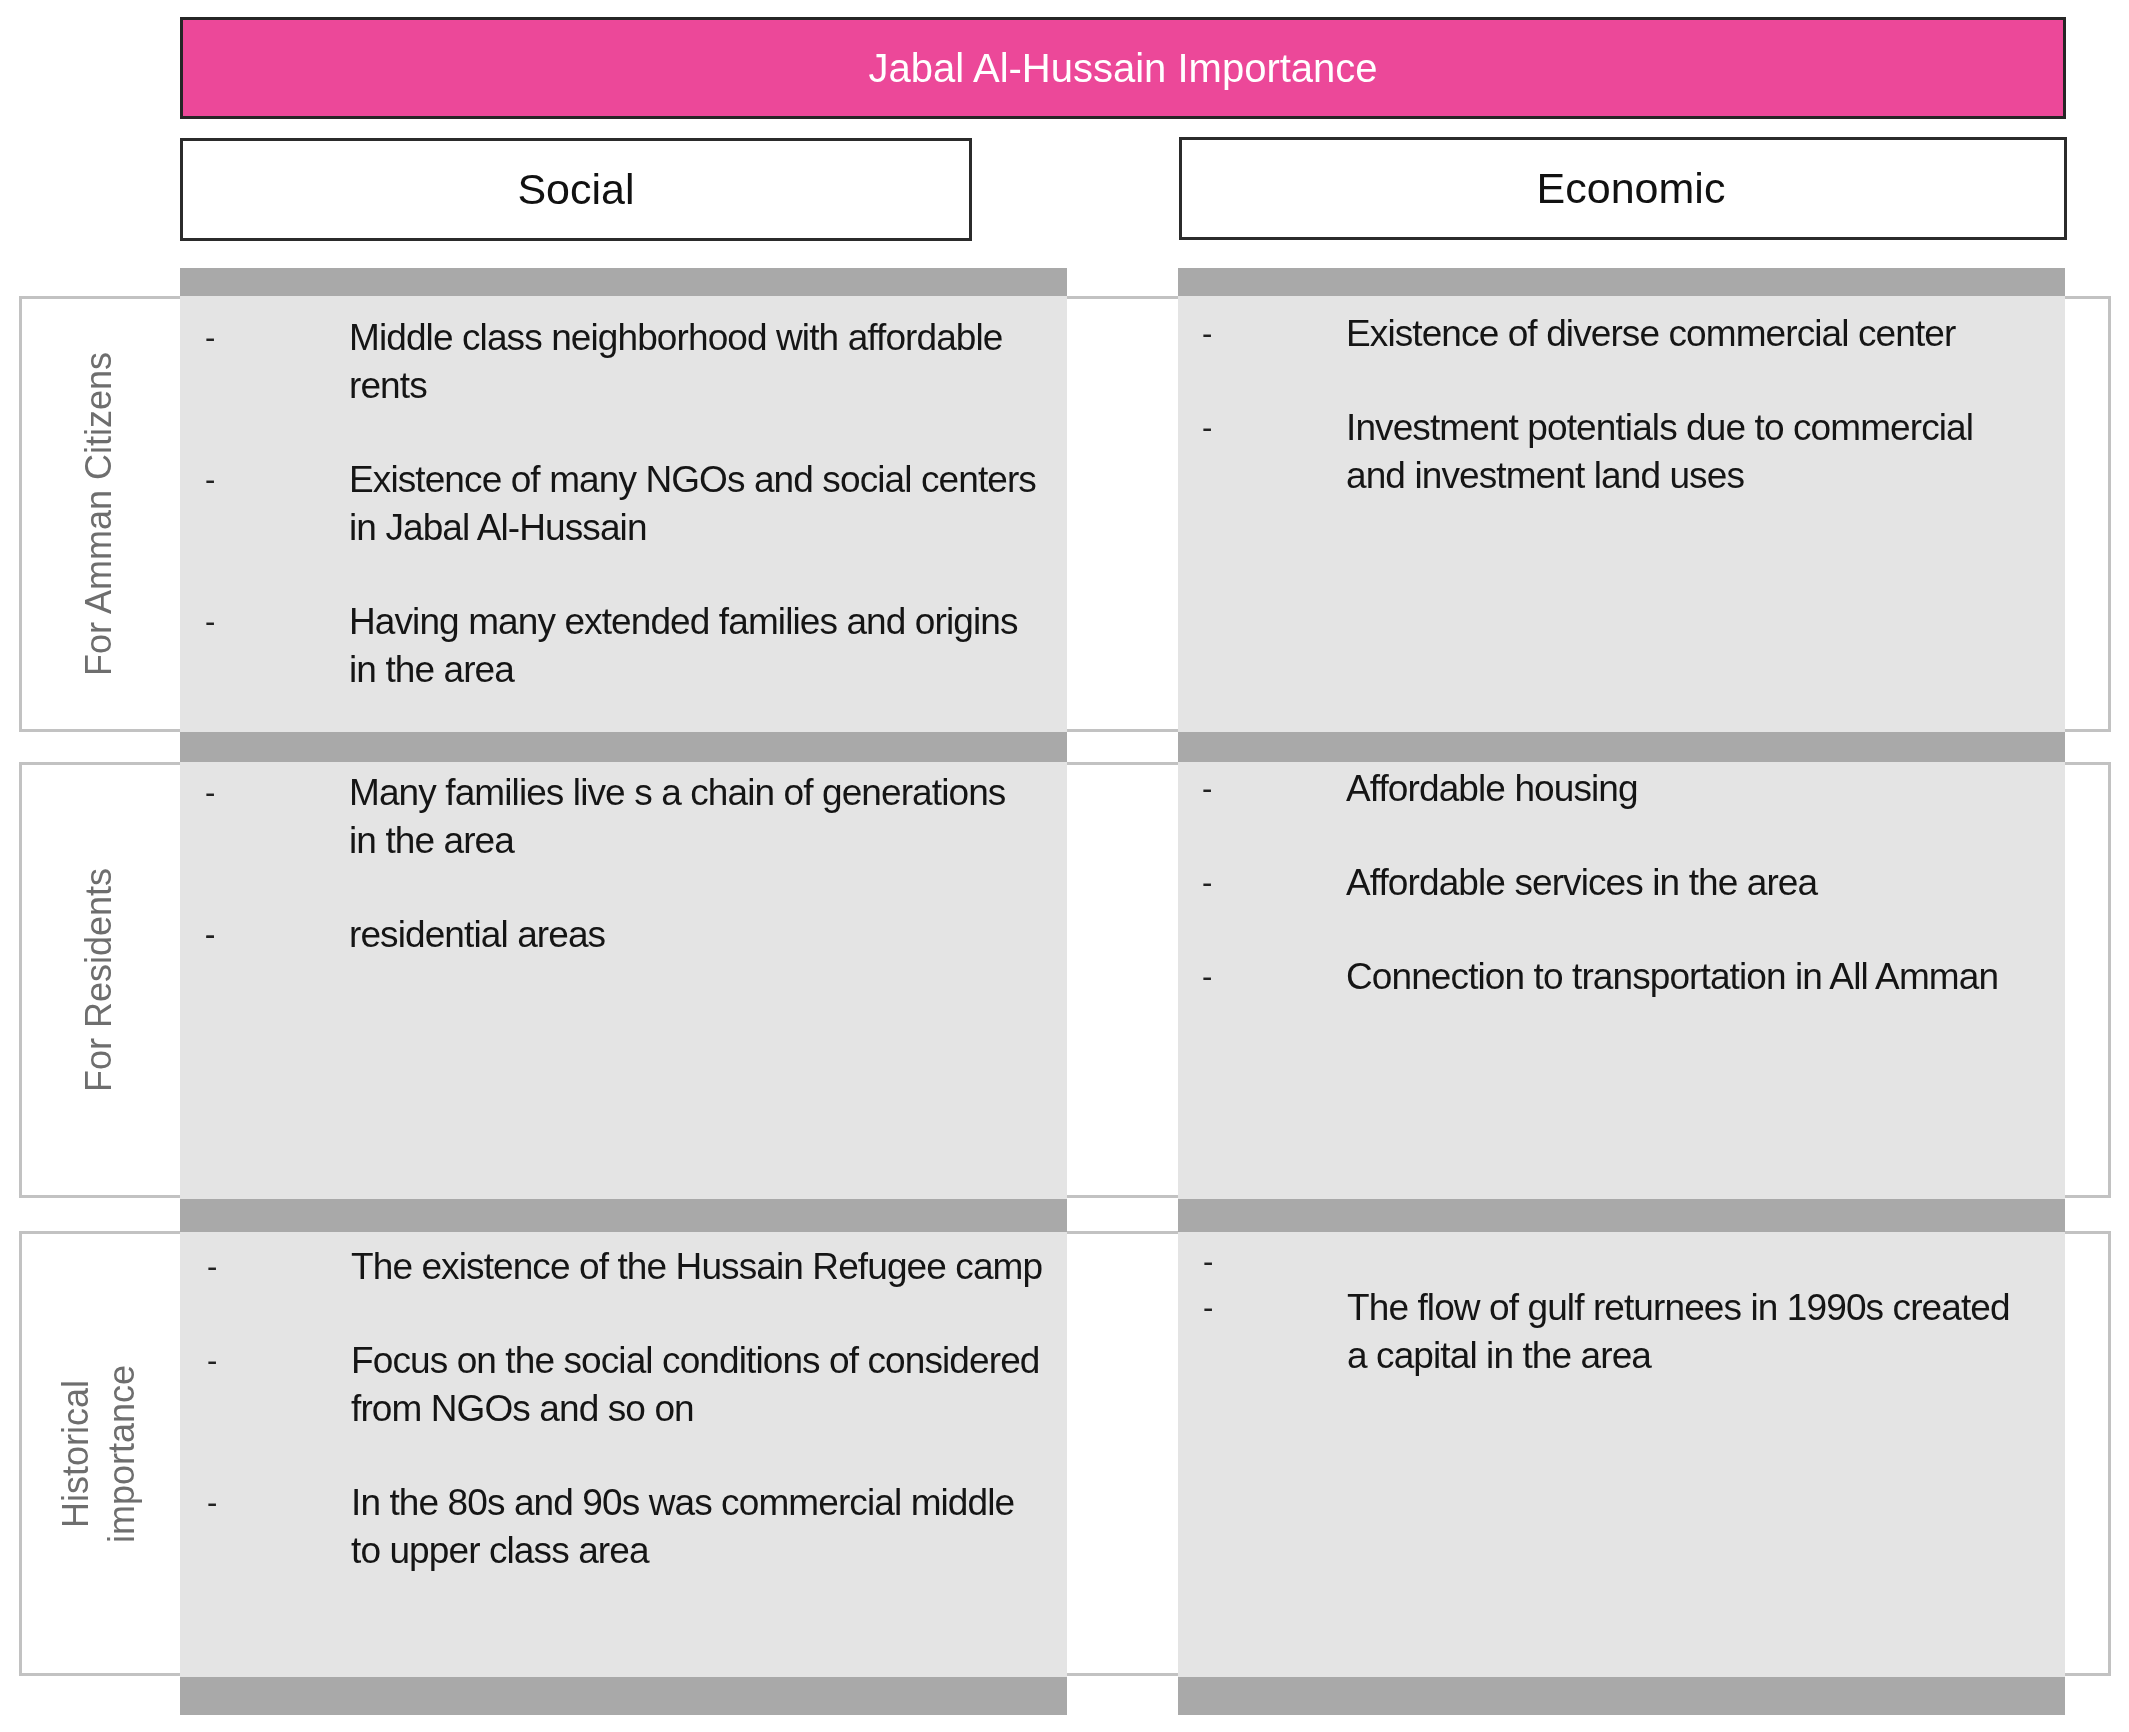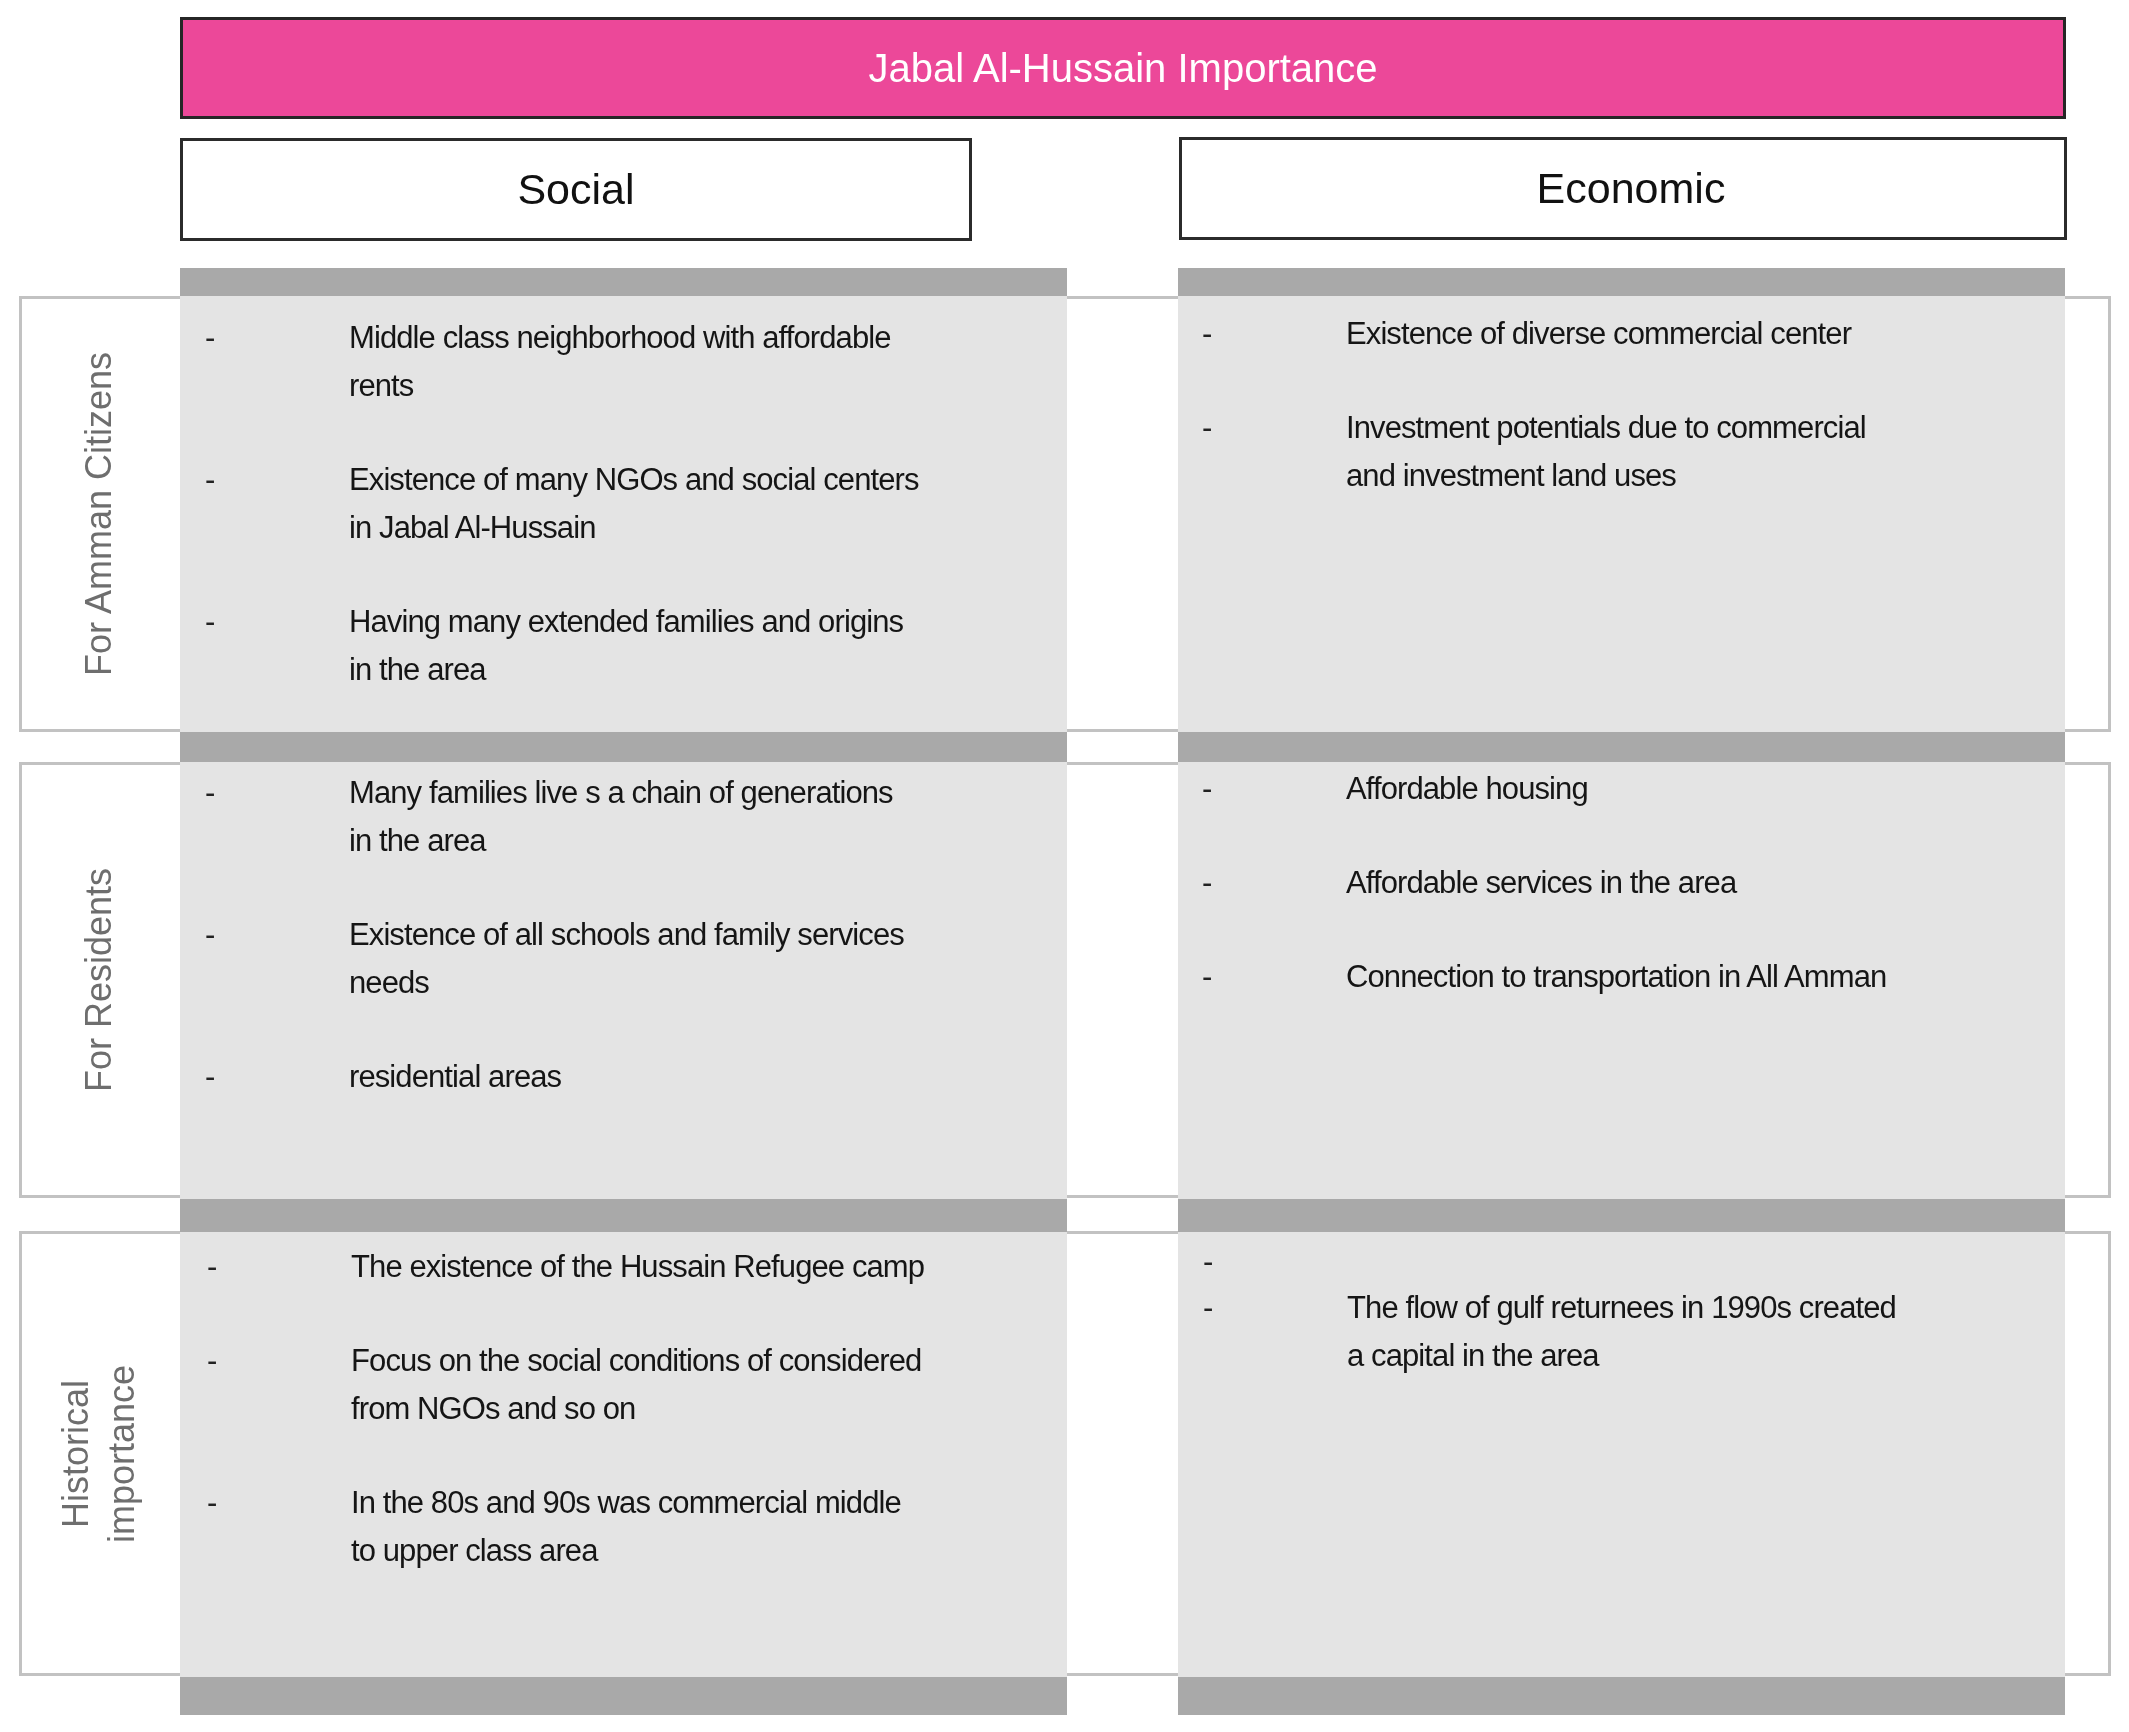"Middle class neighborhood with" .itext { font-size: 31px -> 37px }
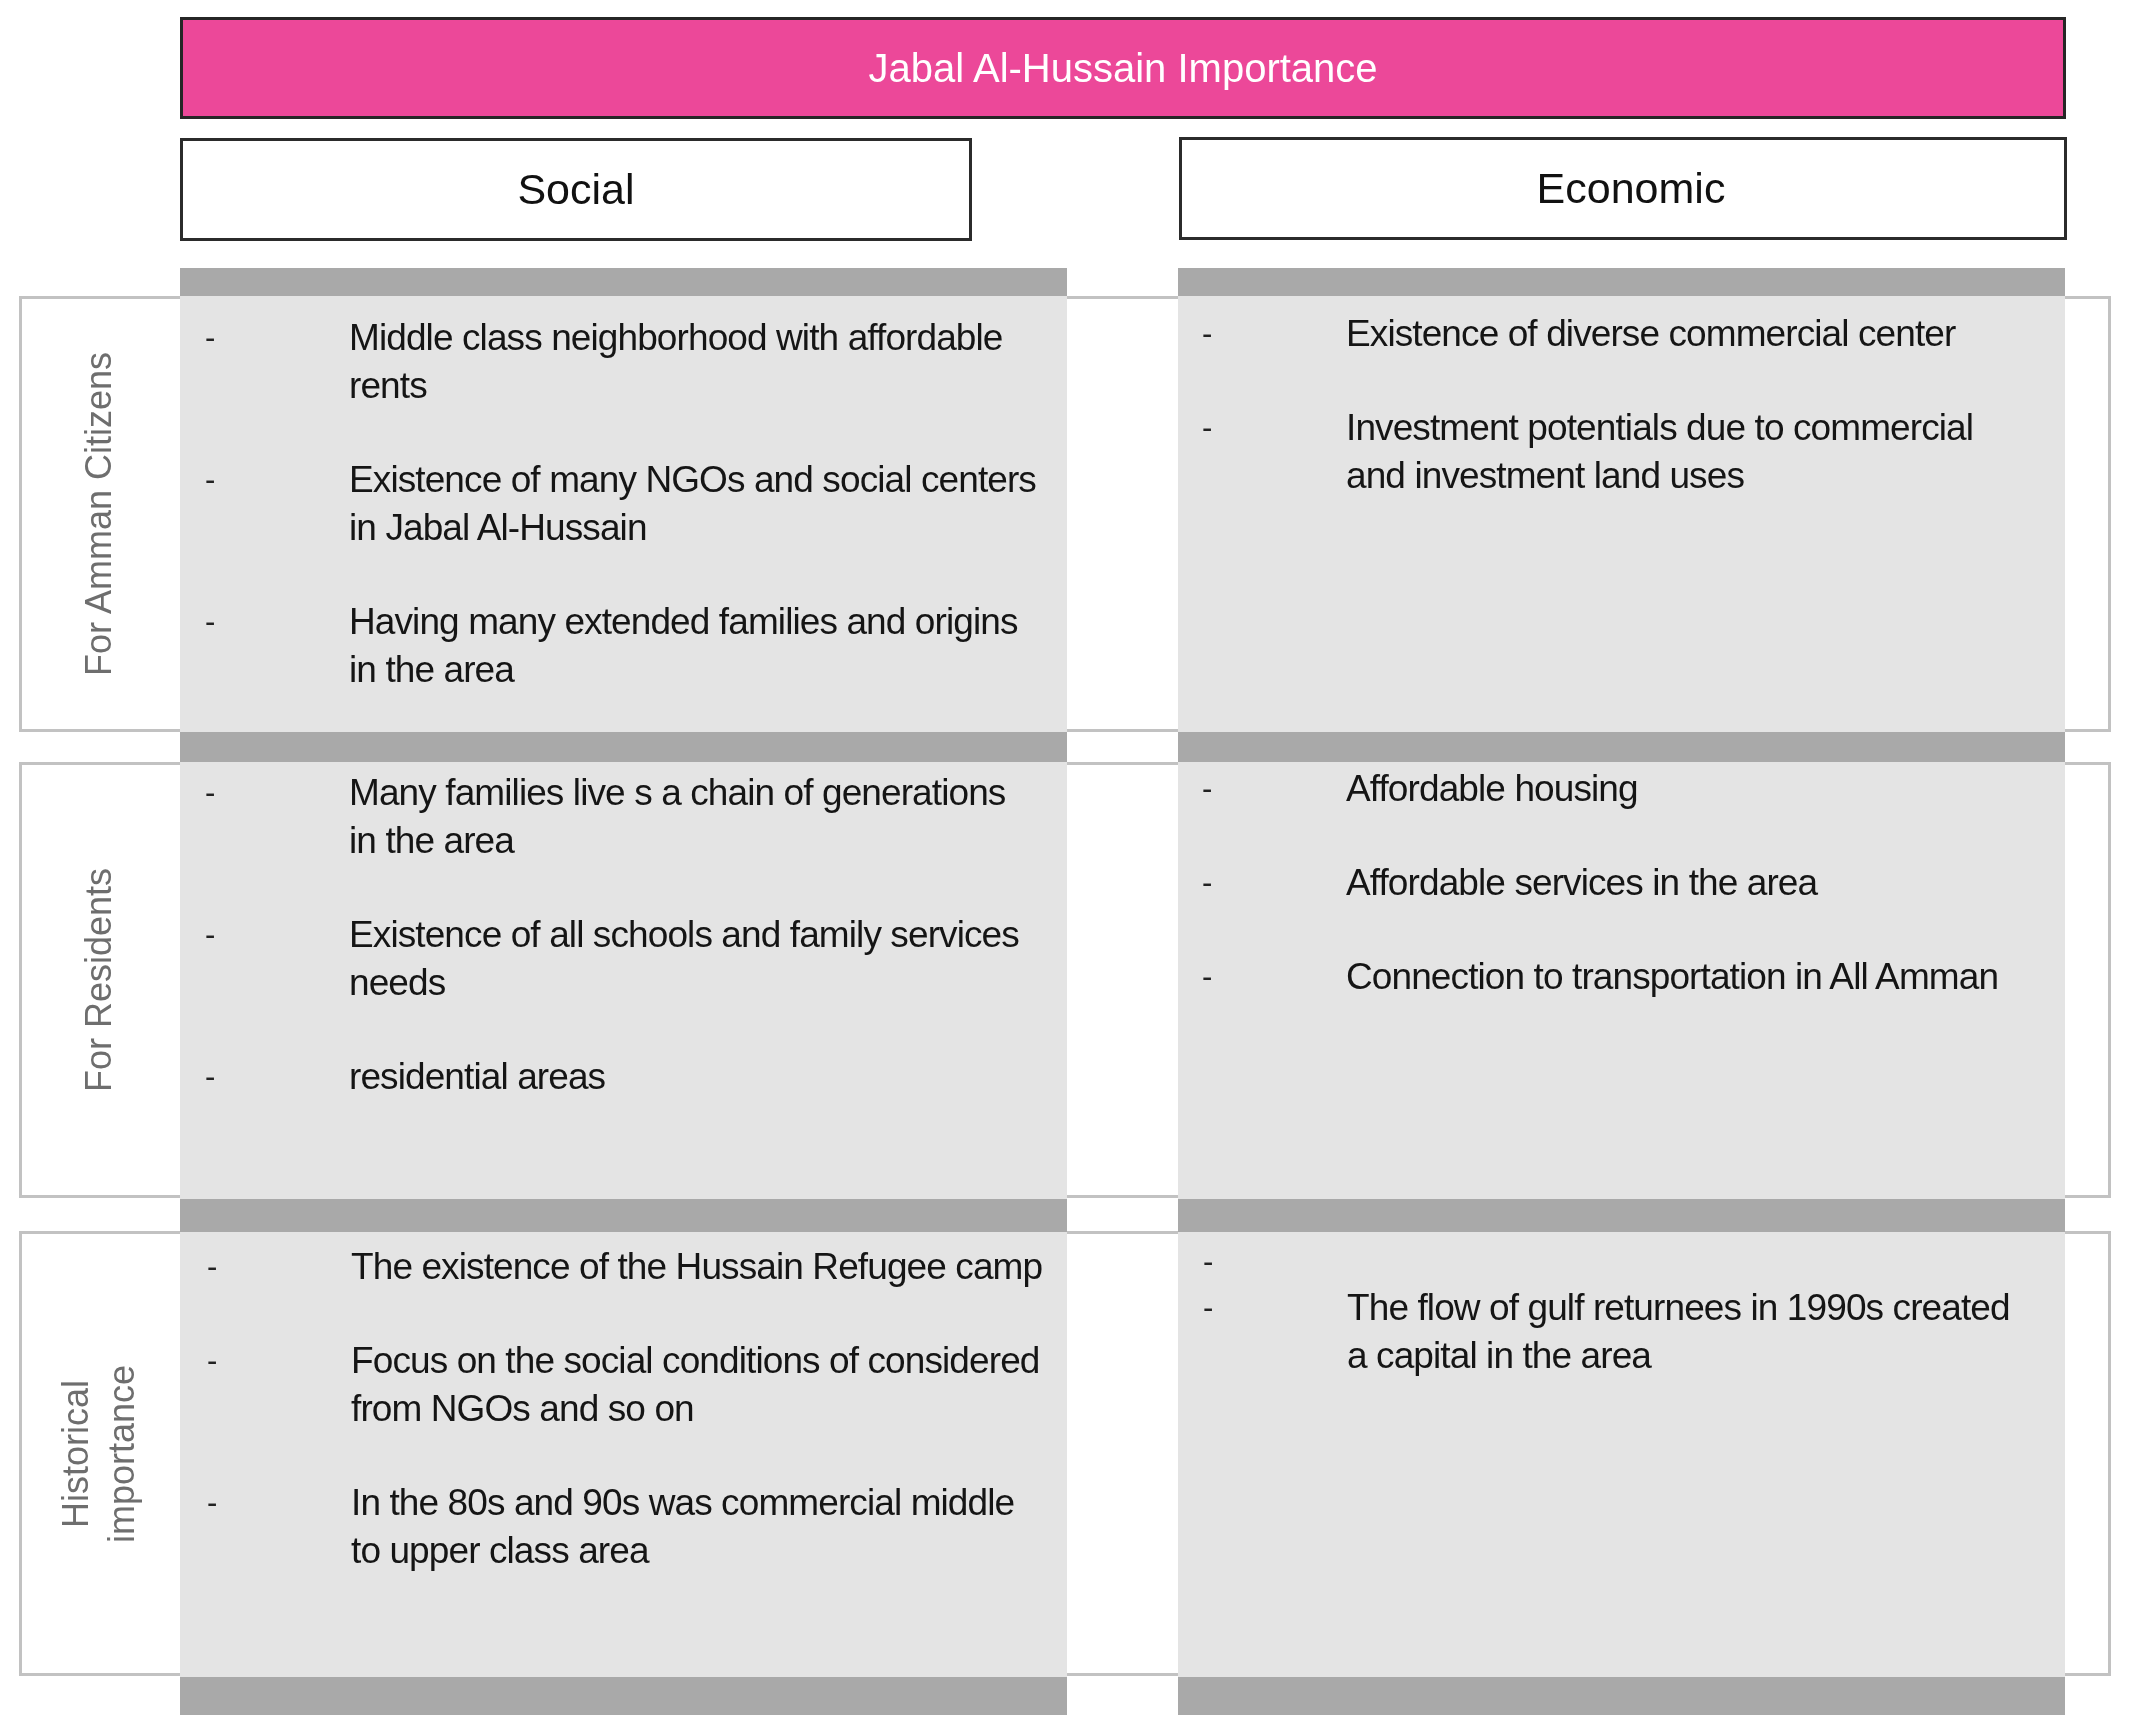"Existence of all schools and" div.itext { html: <div> <span>Existence of all schools and family services</span> <span>needs</span> </div> -> none }
